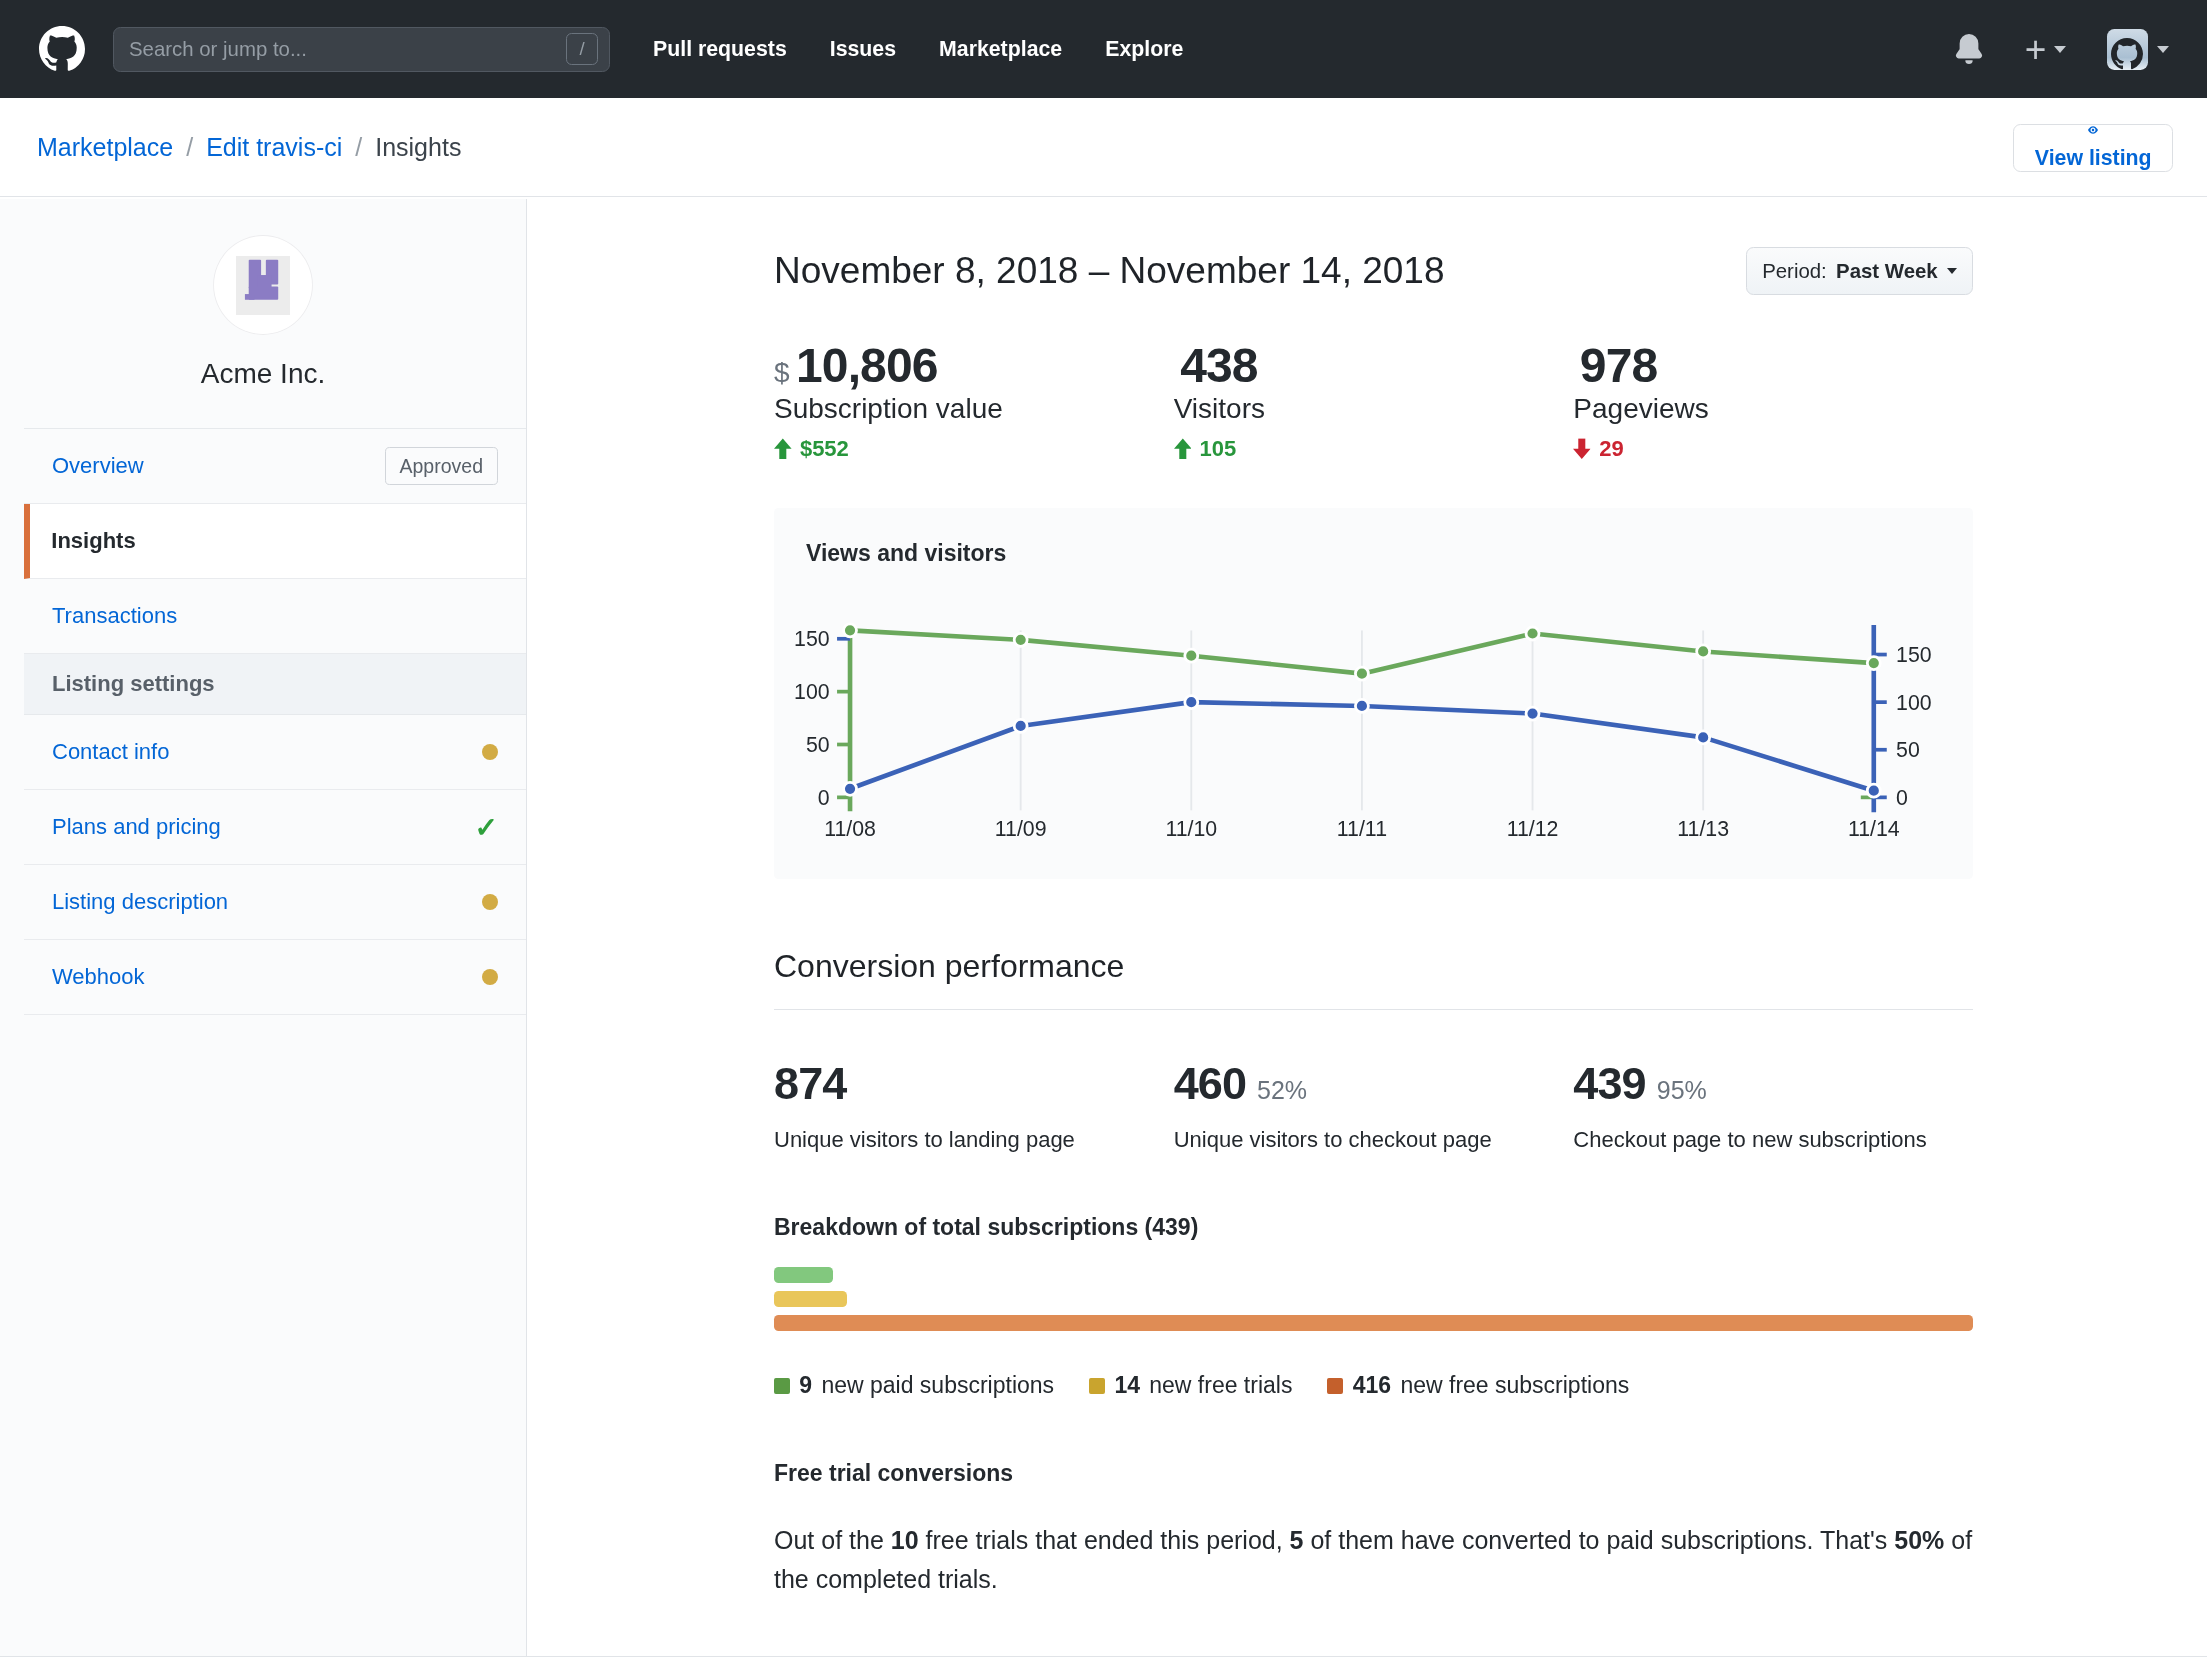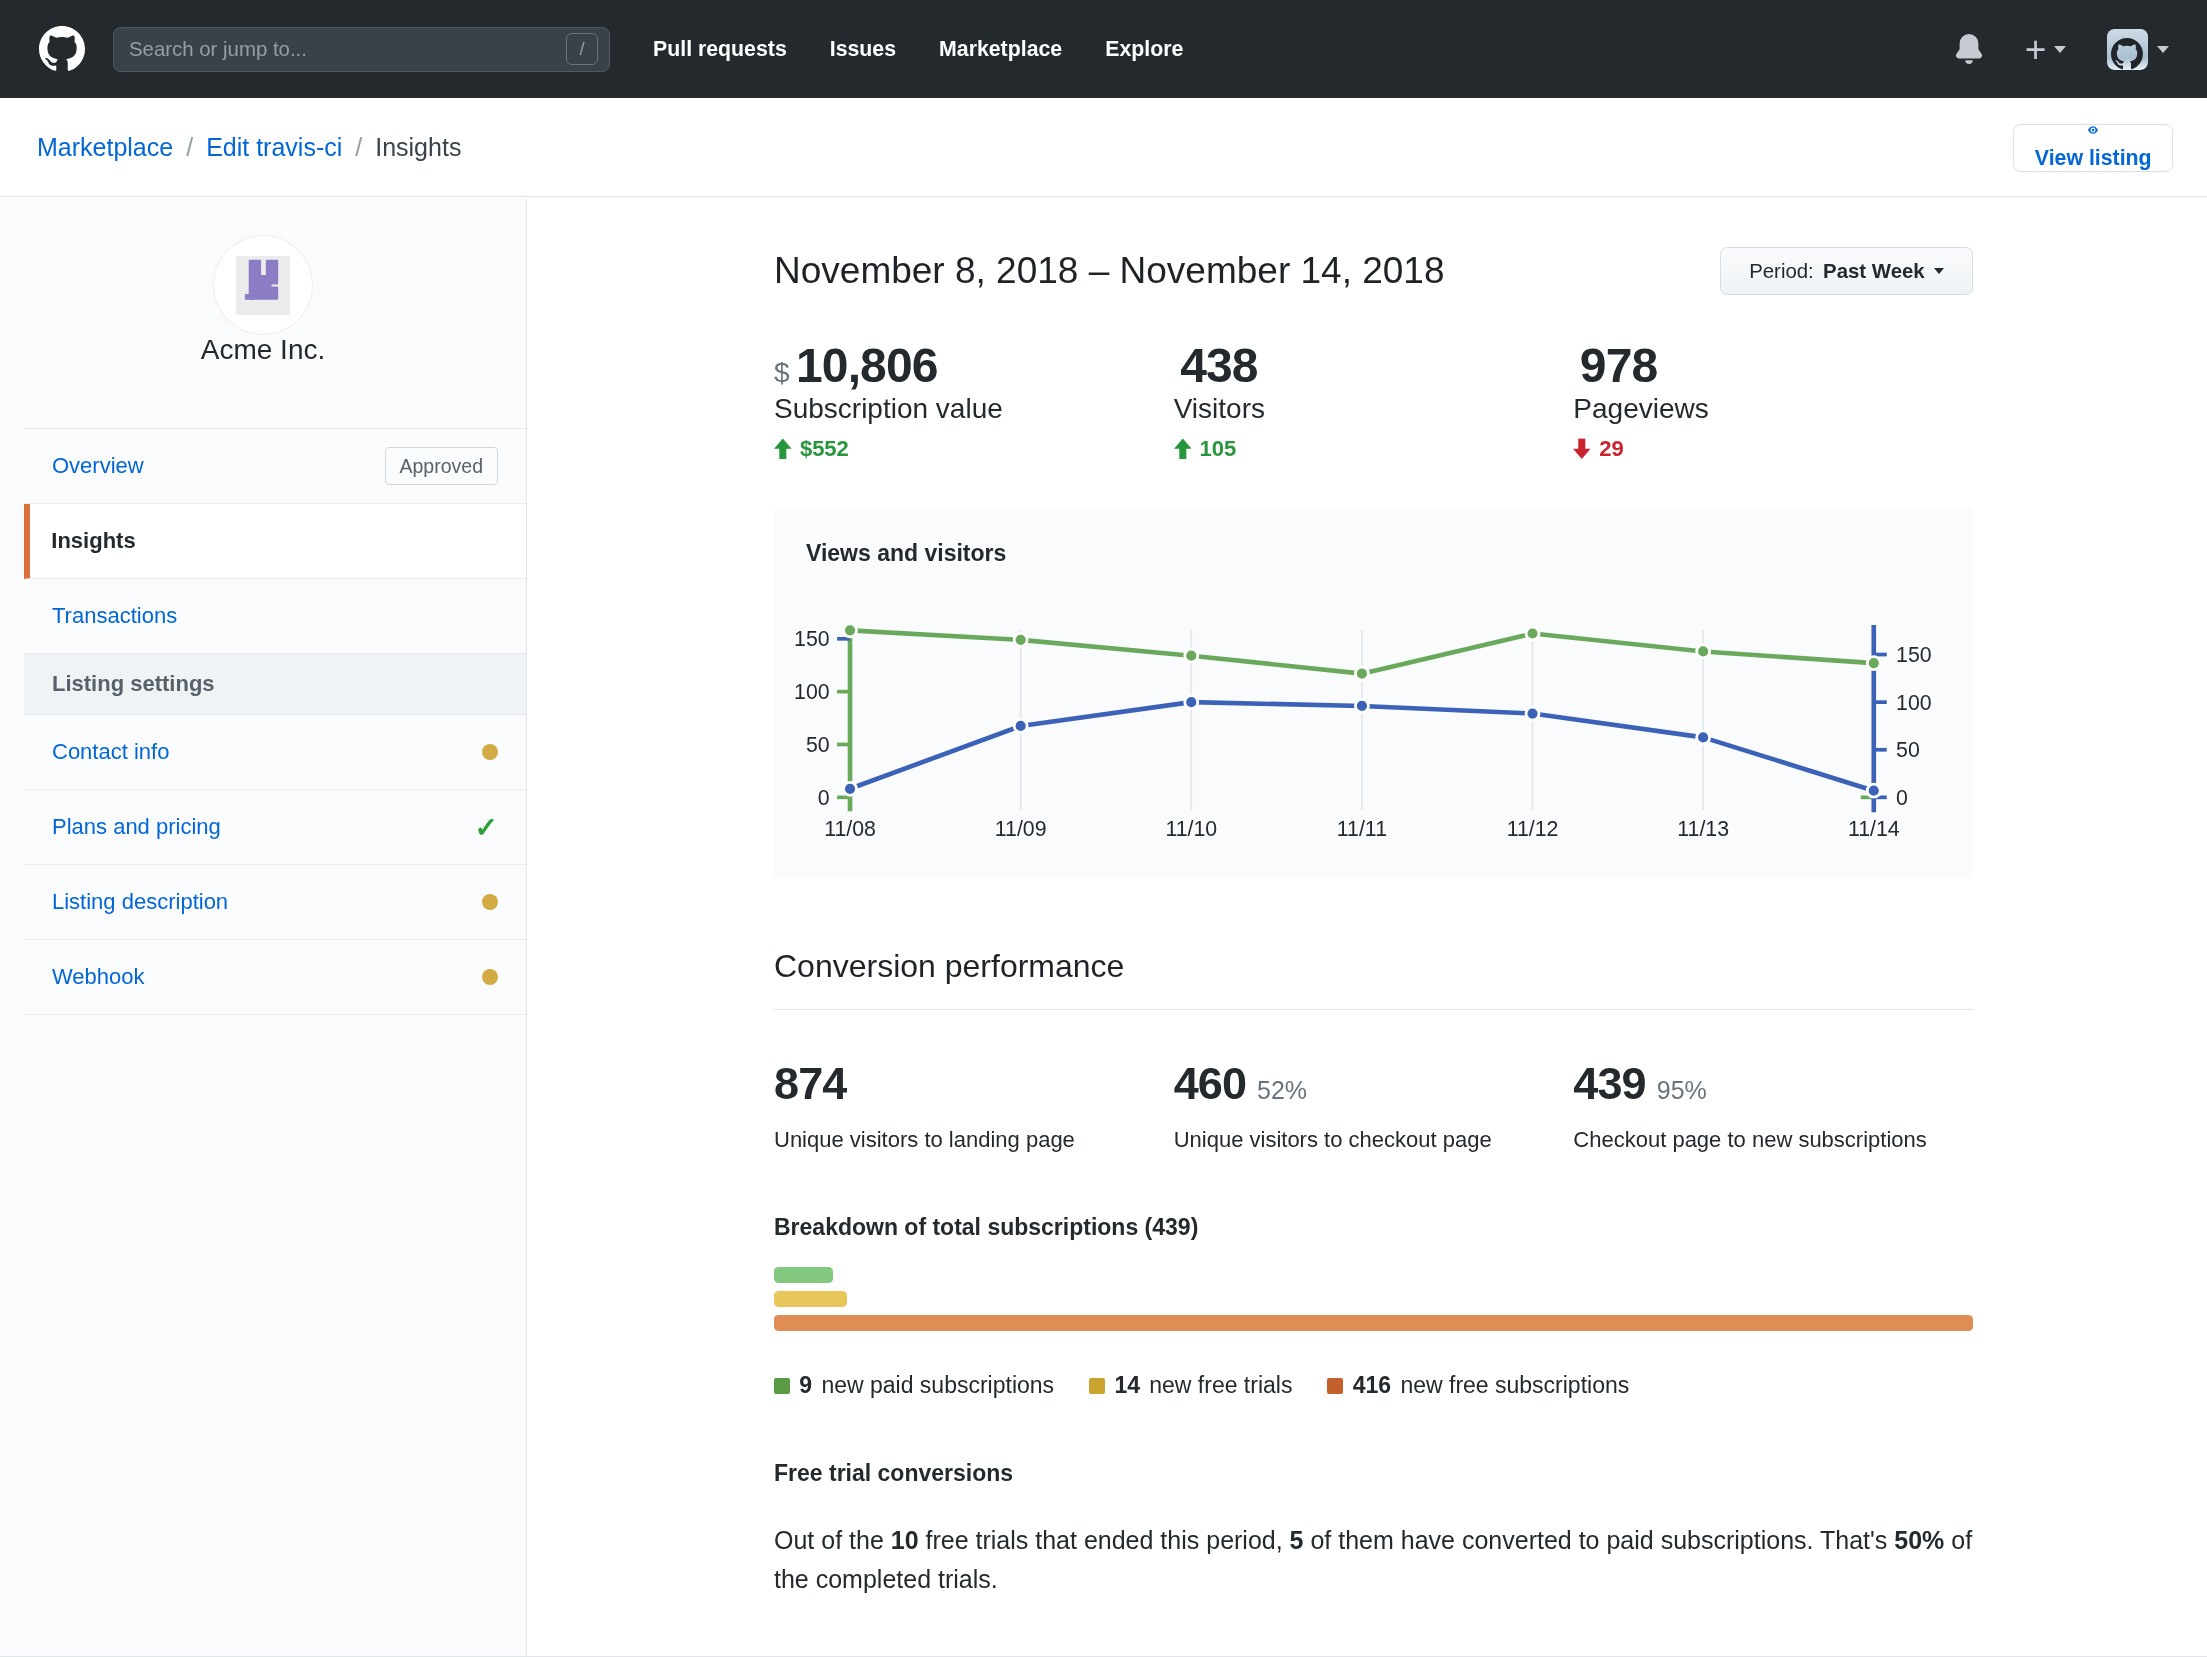"Period:" .period-btn { padding: 0 28px -> 0 15px }
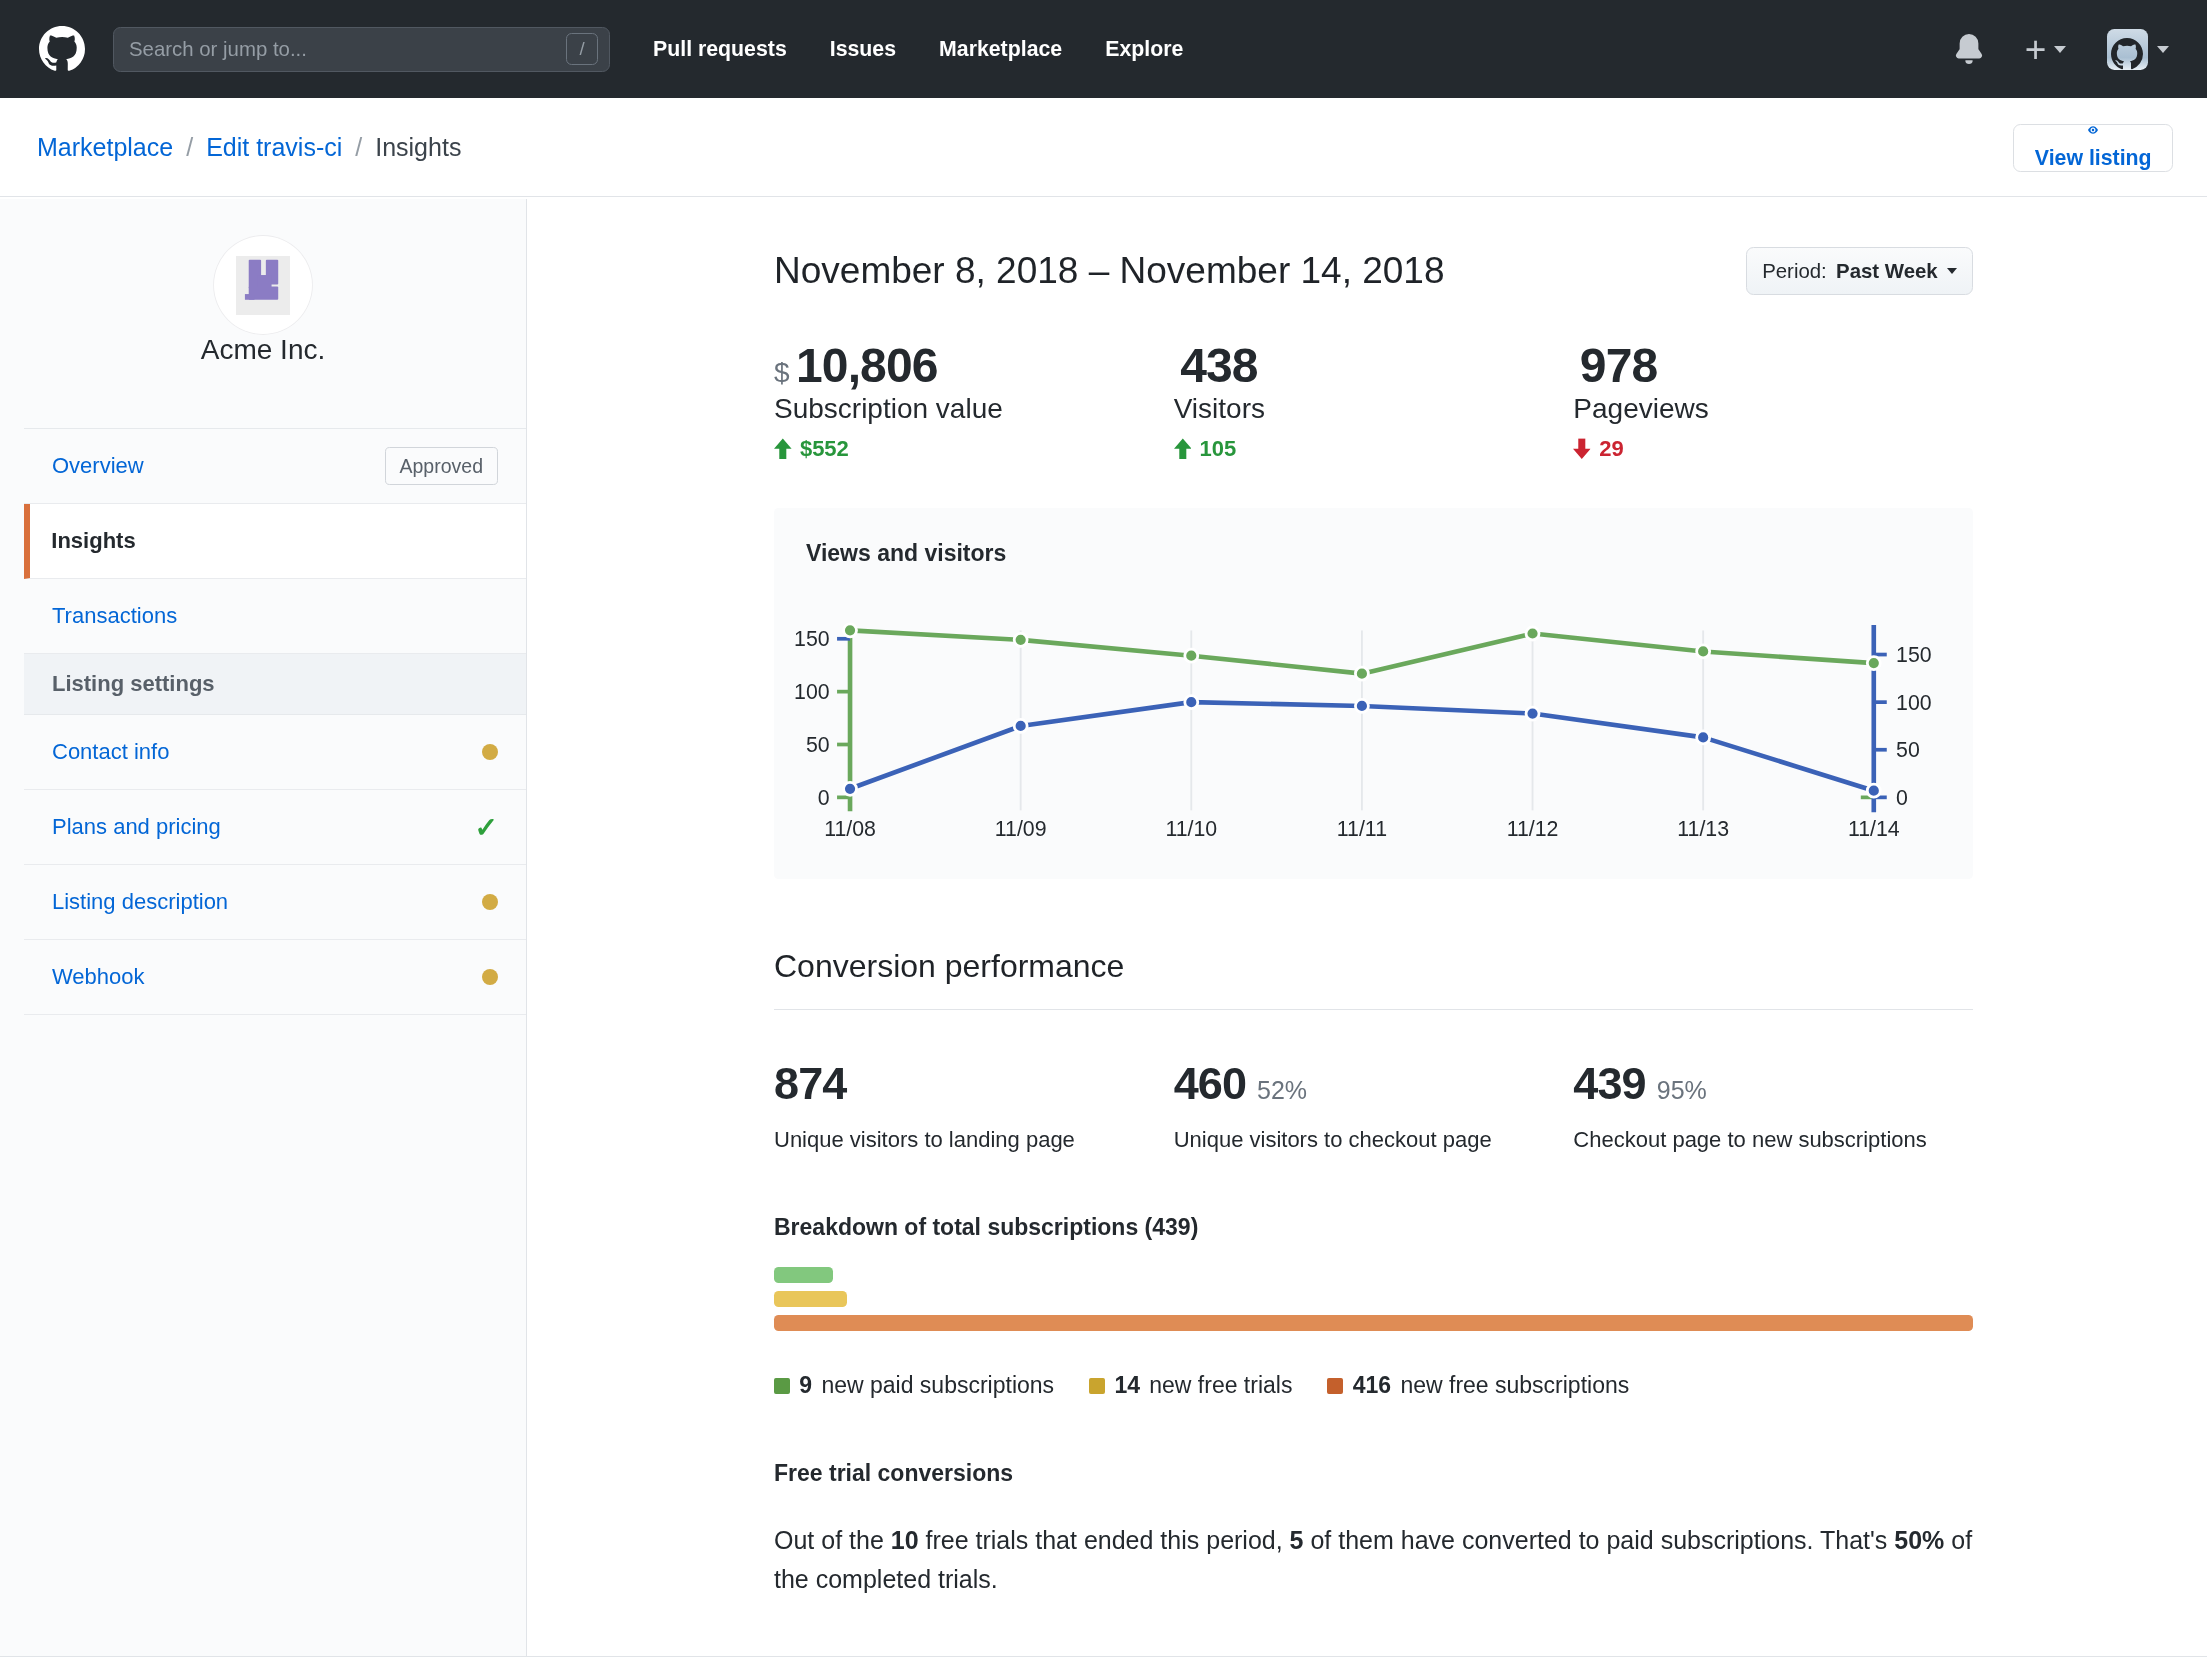"Acme Inc." .org-name { margin-top: none -> 24px }
